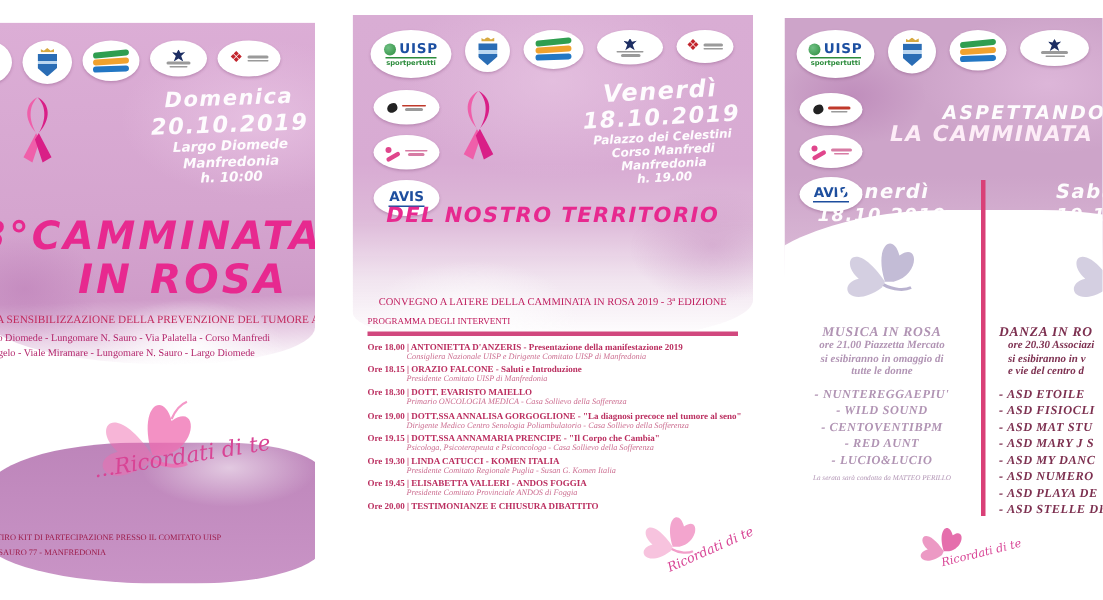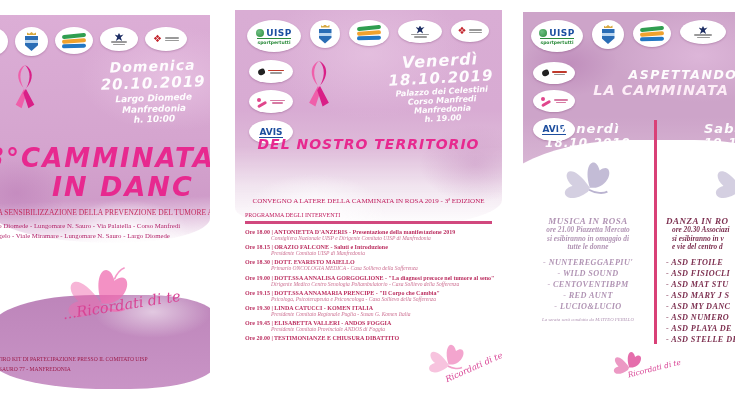"IN DANC" div.big-title { text: DANC -> ROSA }
